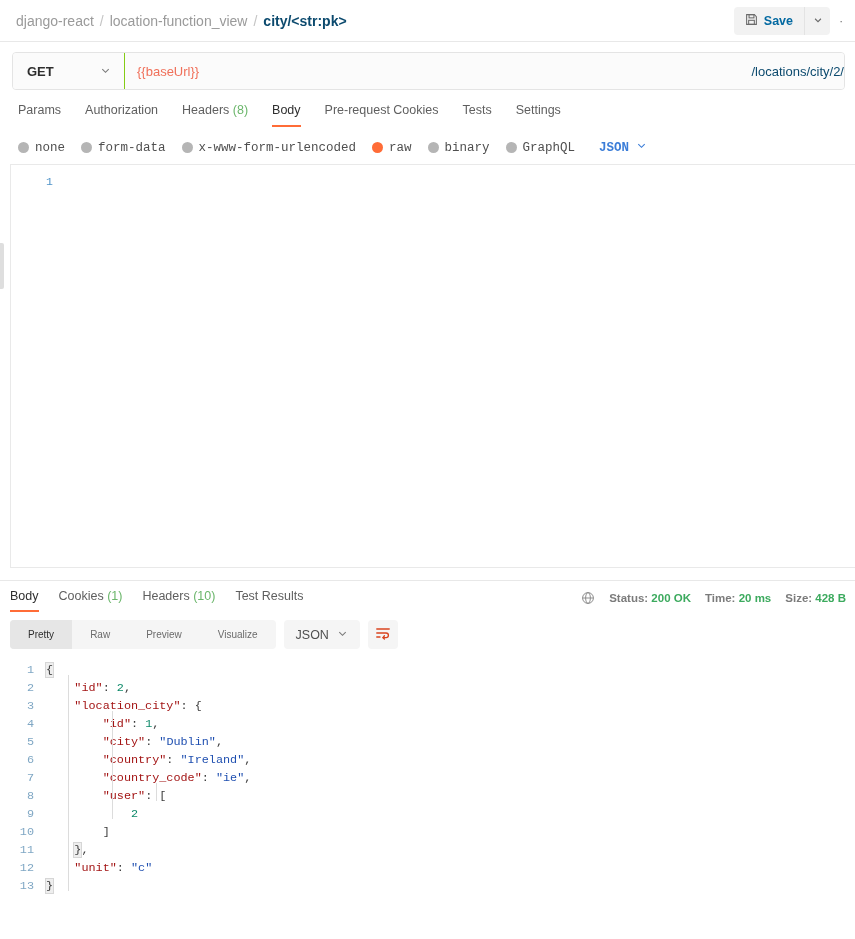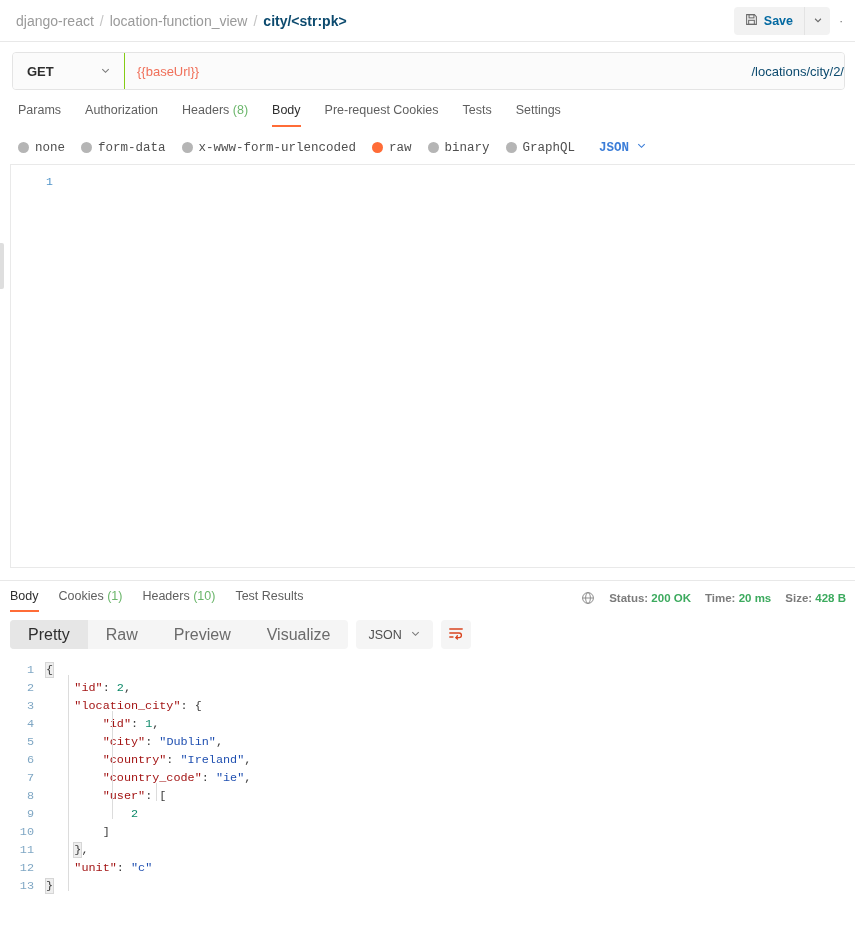"Pretty" .seg-item { font-size: 16px -> 10px }
